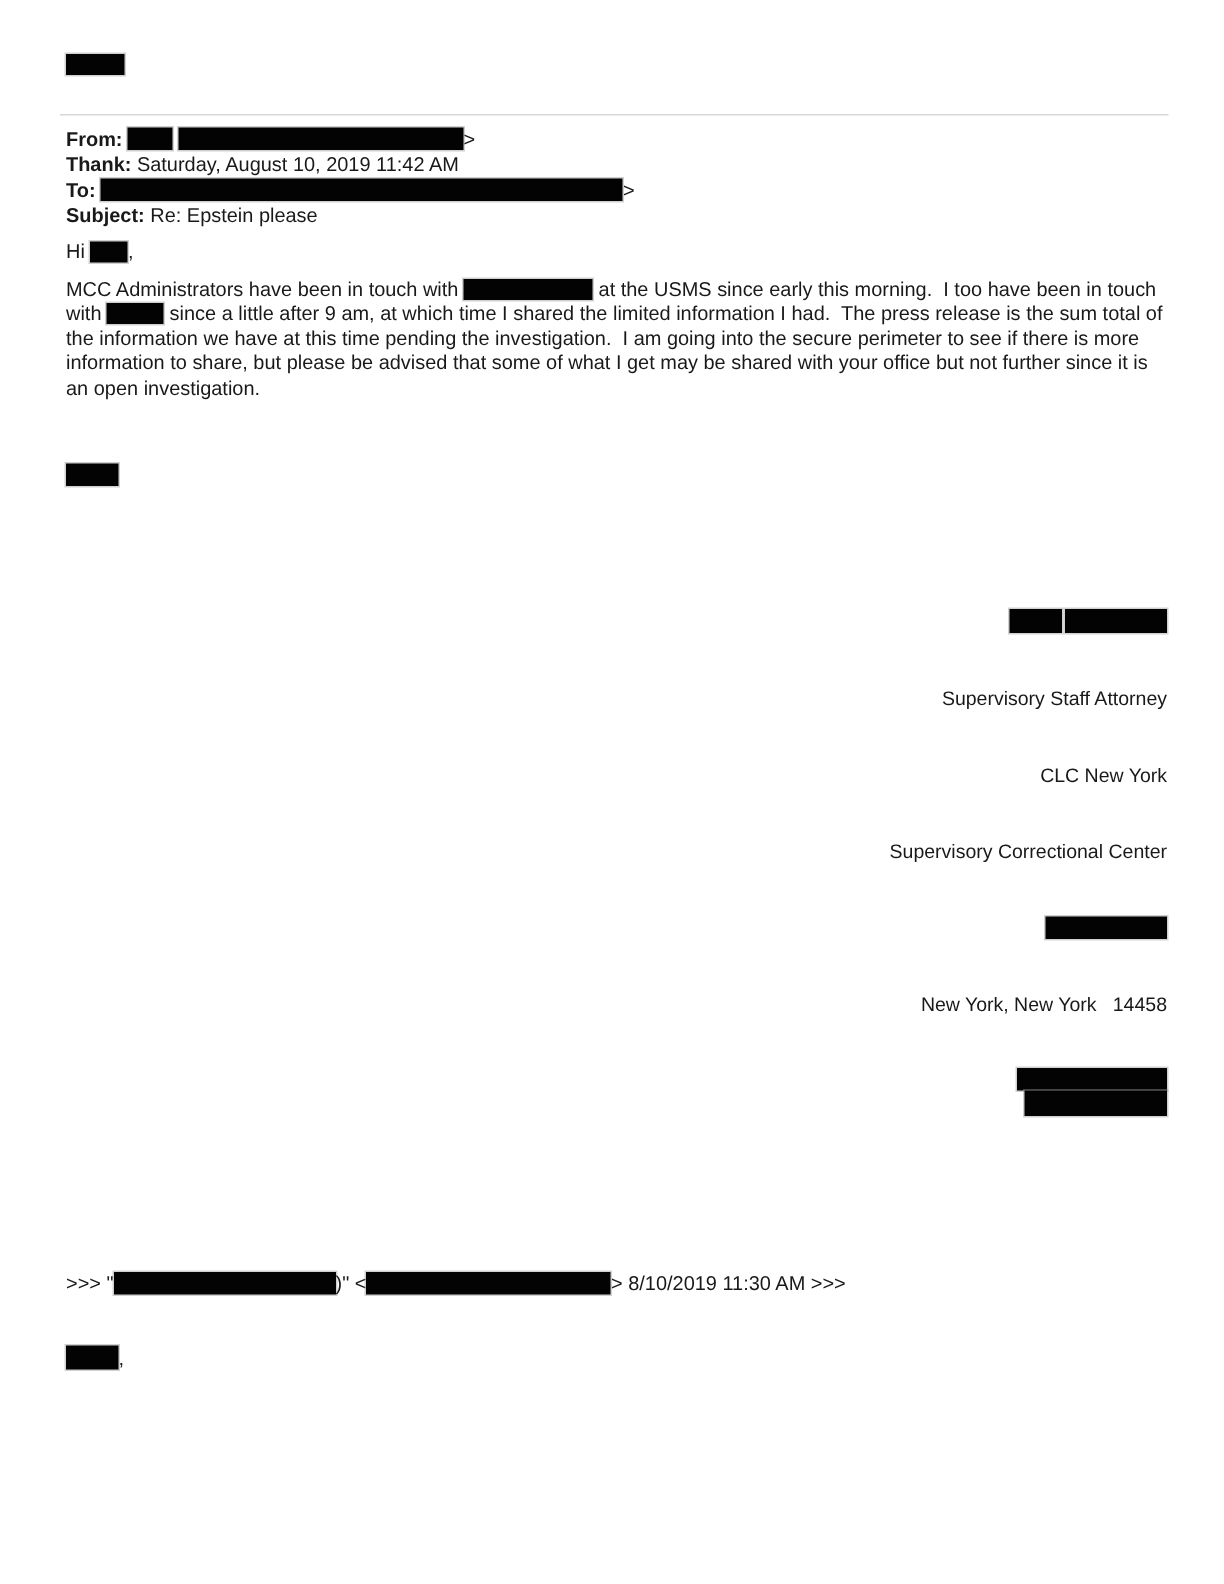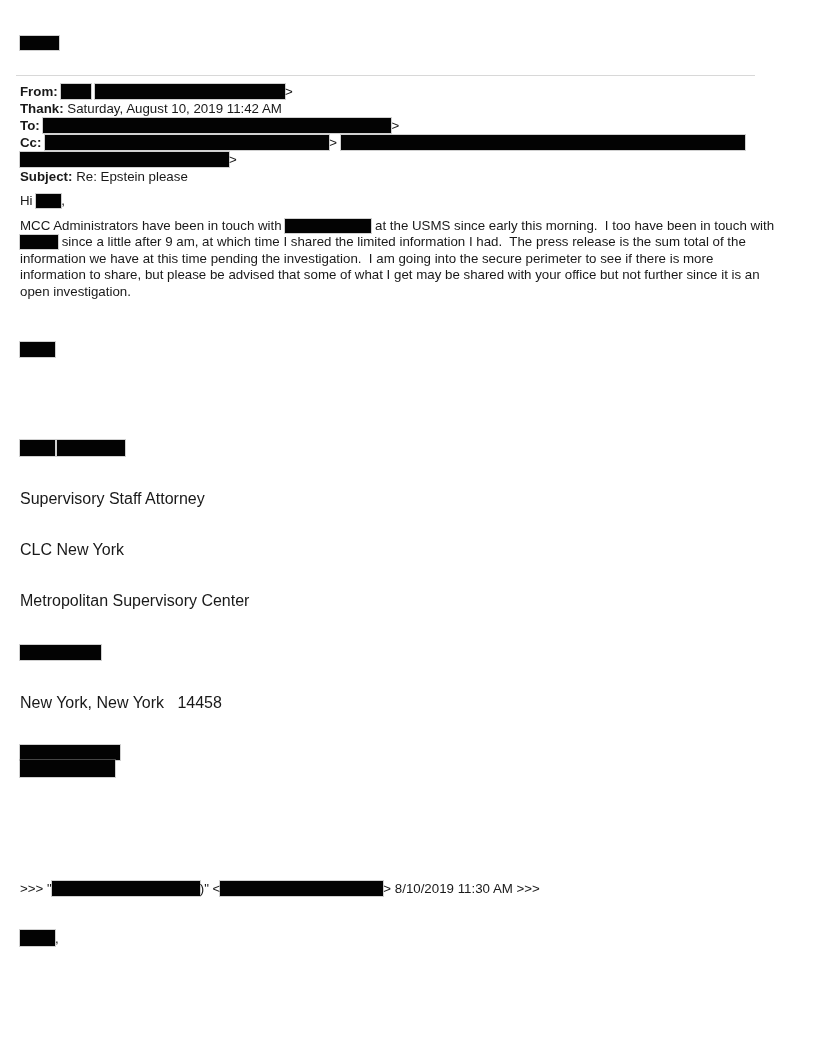"From: >" .page { padding: 36px 38px 0 20px -> 36px 38px 0 44px }
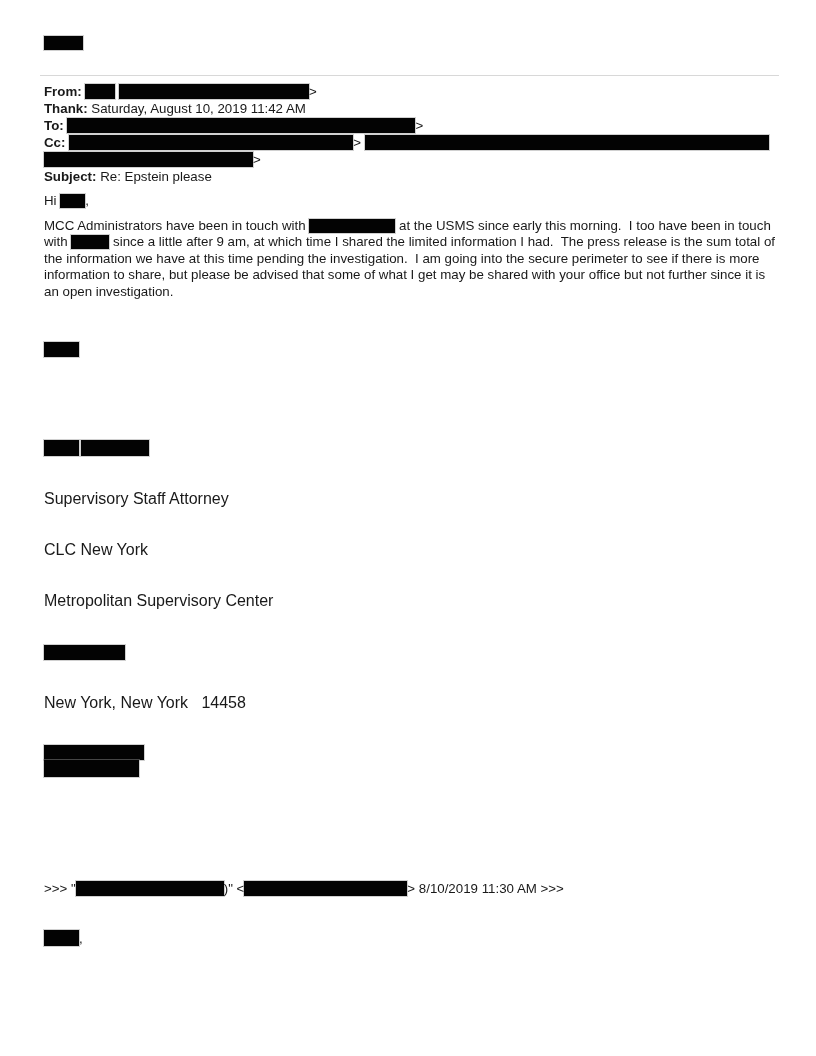"Cc: >" div.hdr { html: <div><b>Cc:</b> <span></span><span>&gt;</span><span></span><br><span></span><span>&gt;</span></div> -> none }
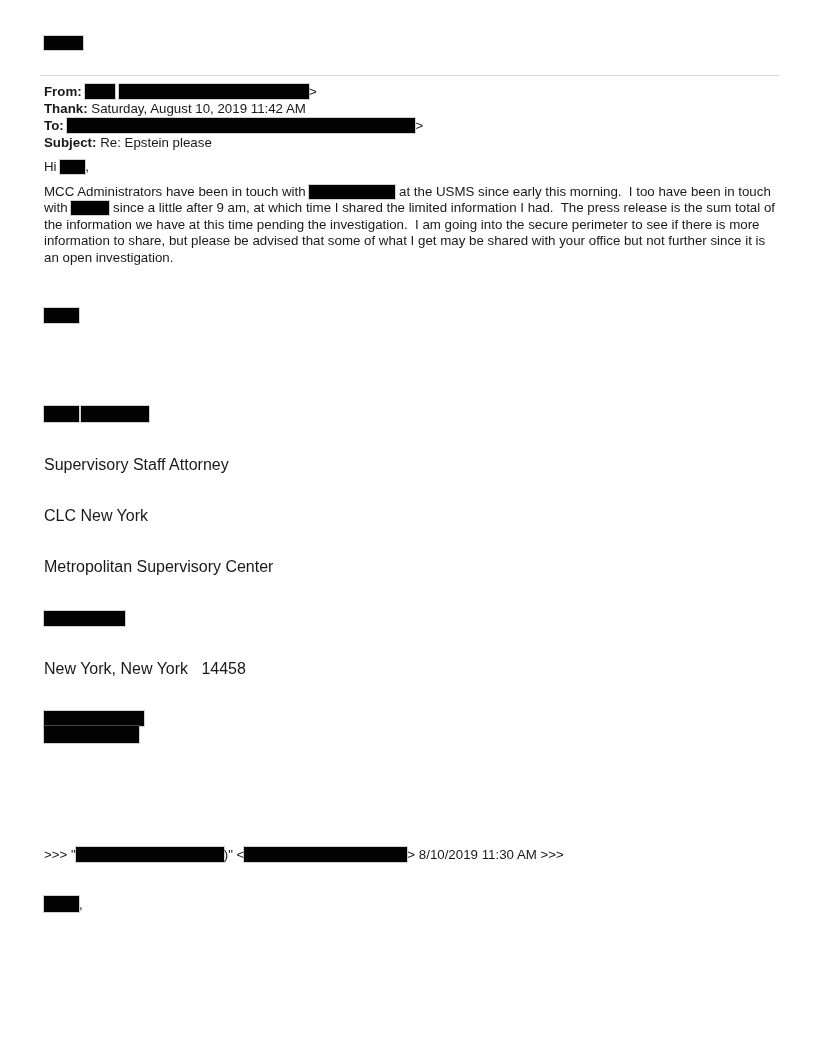"Supervisory Staff Attorney" .sigblock { font-size: 16px -> 13px; text-align: none -> right }
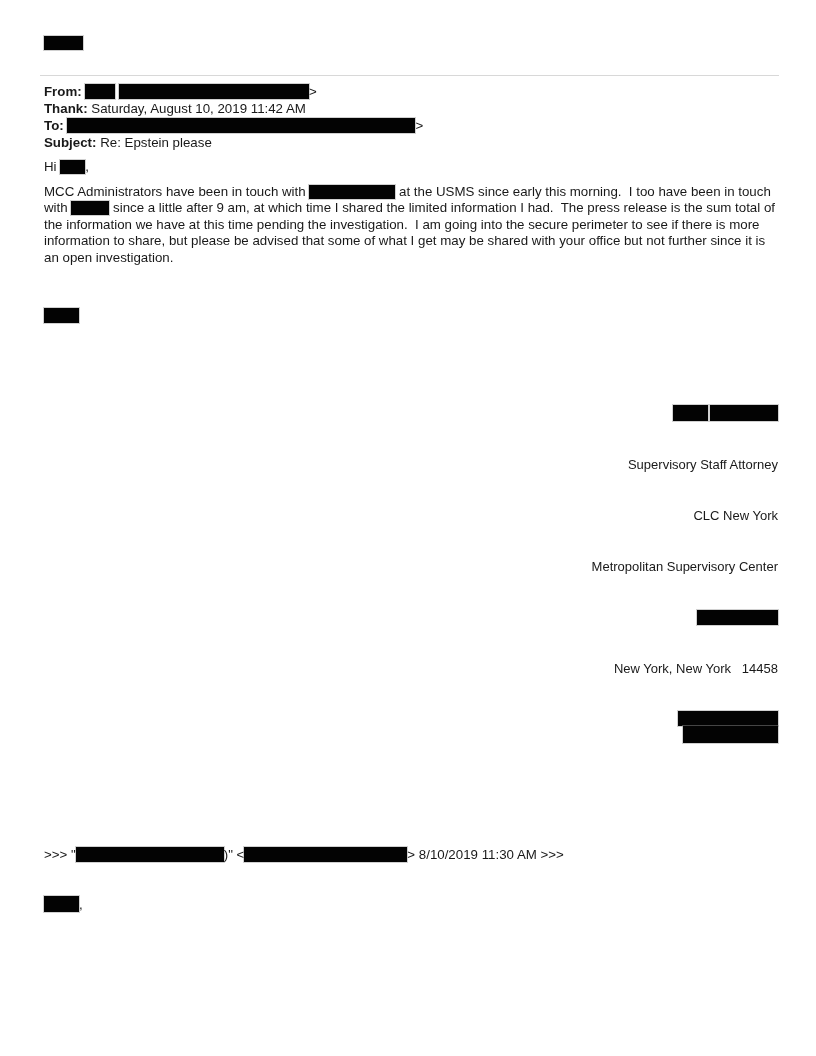"Metropolitan Supervisory Center" div.line { text: Metropolitan Supervisory -> Supervisory Correctional }
